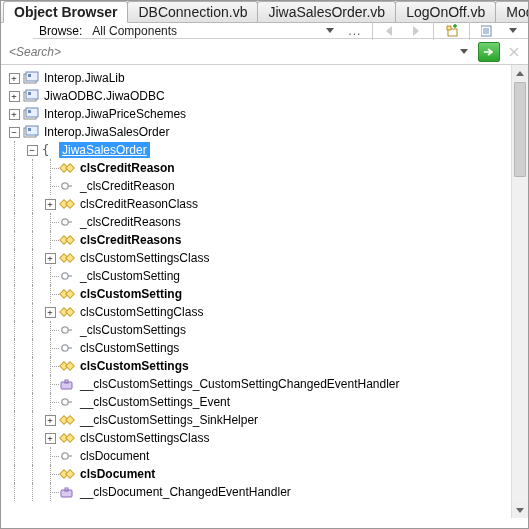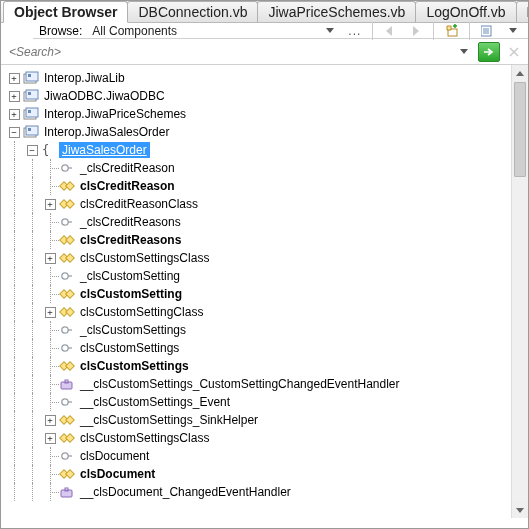"JiwaPriceSchemes.vb" span { text: JiwaPriceSchemes.vb -> JiwaSalesOrder.vb }
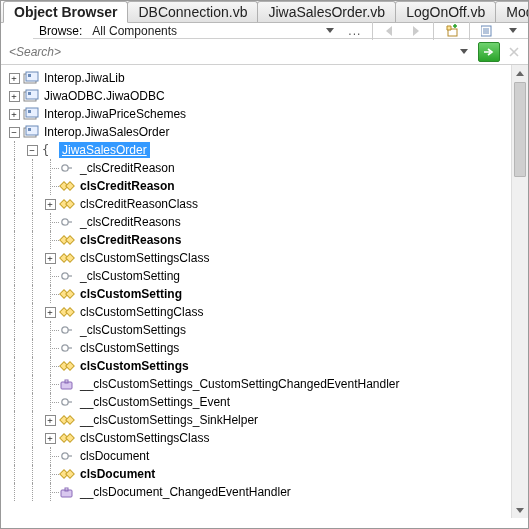"_clsCreditReason" div.node { order: before "clsCreditReason" -> after "clsCreditReason" }
